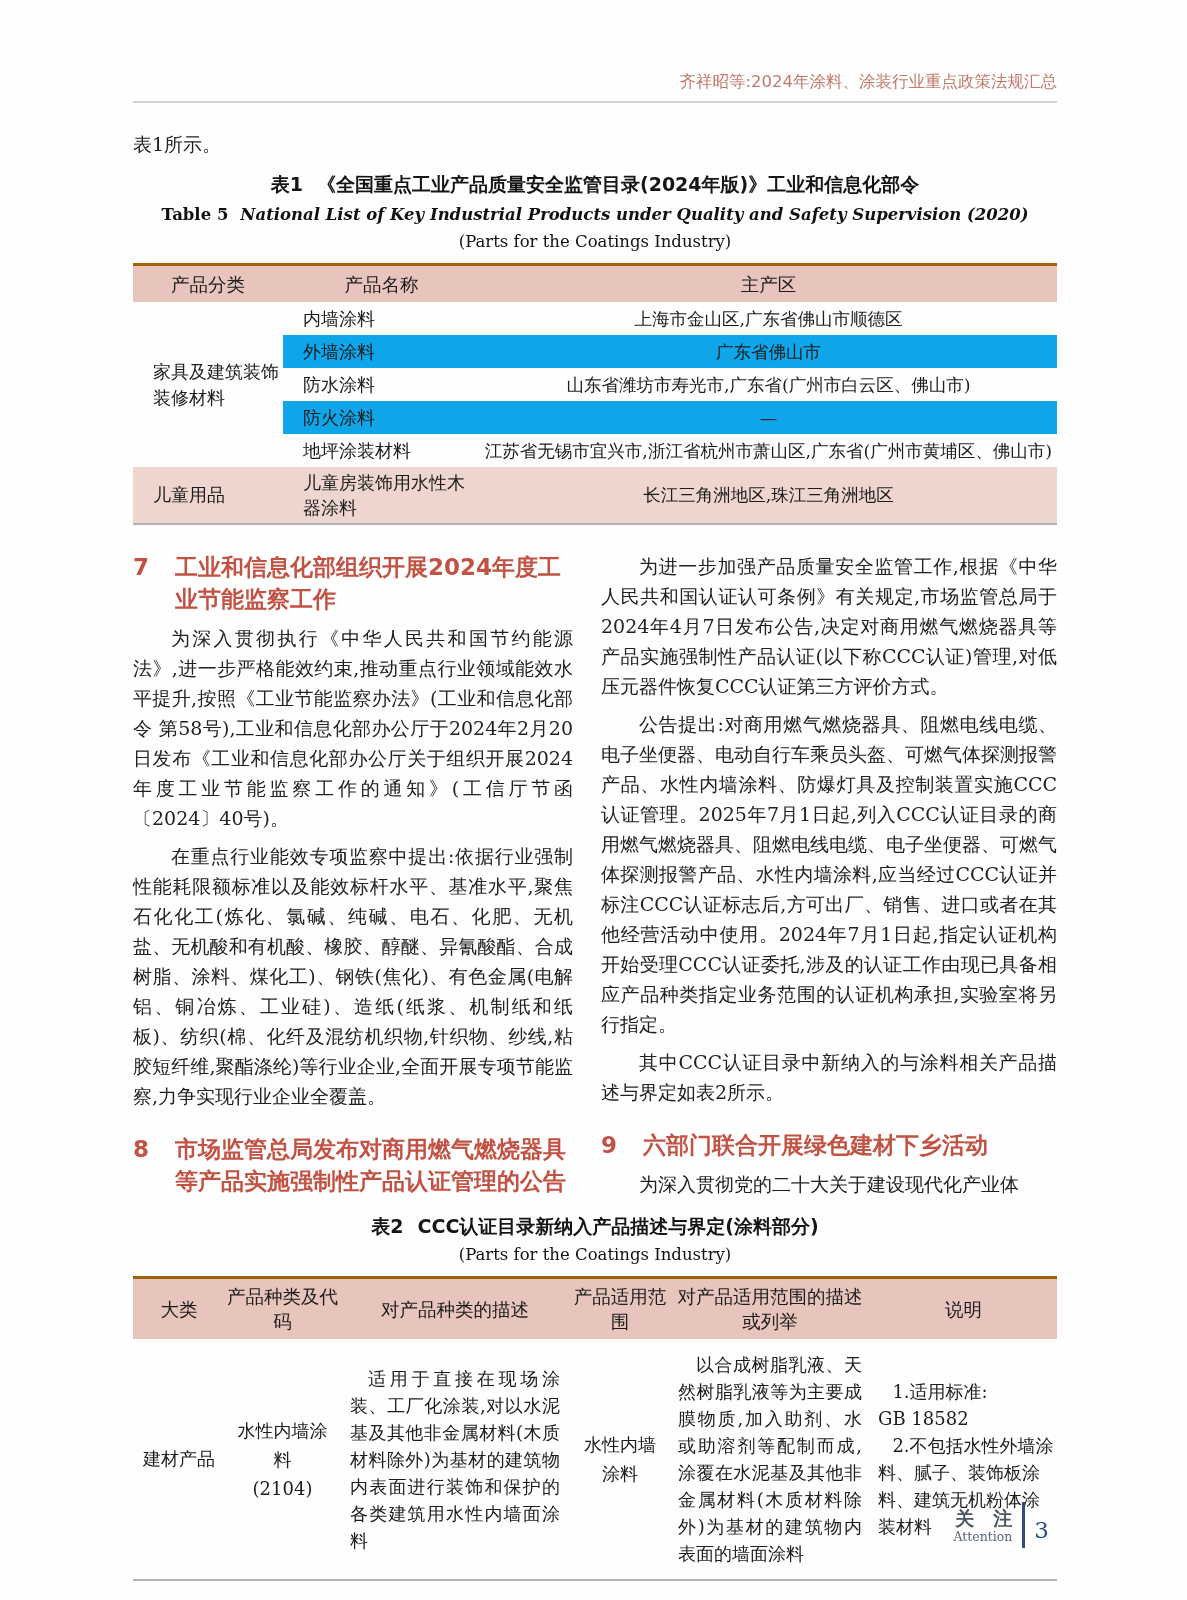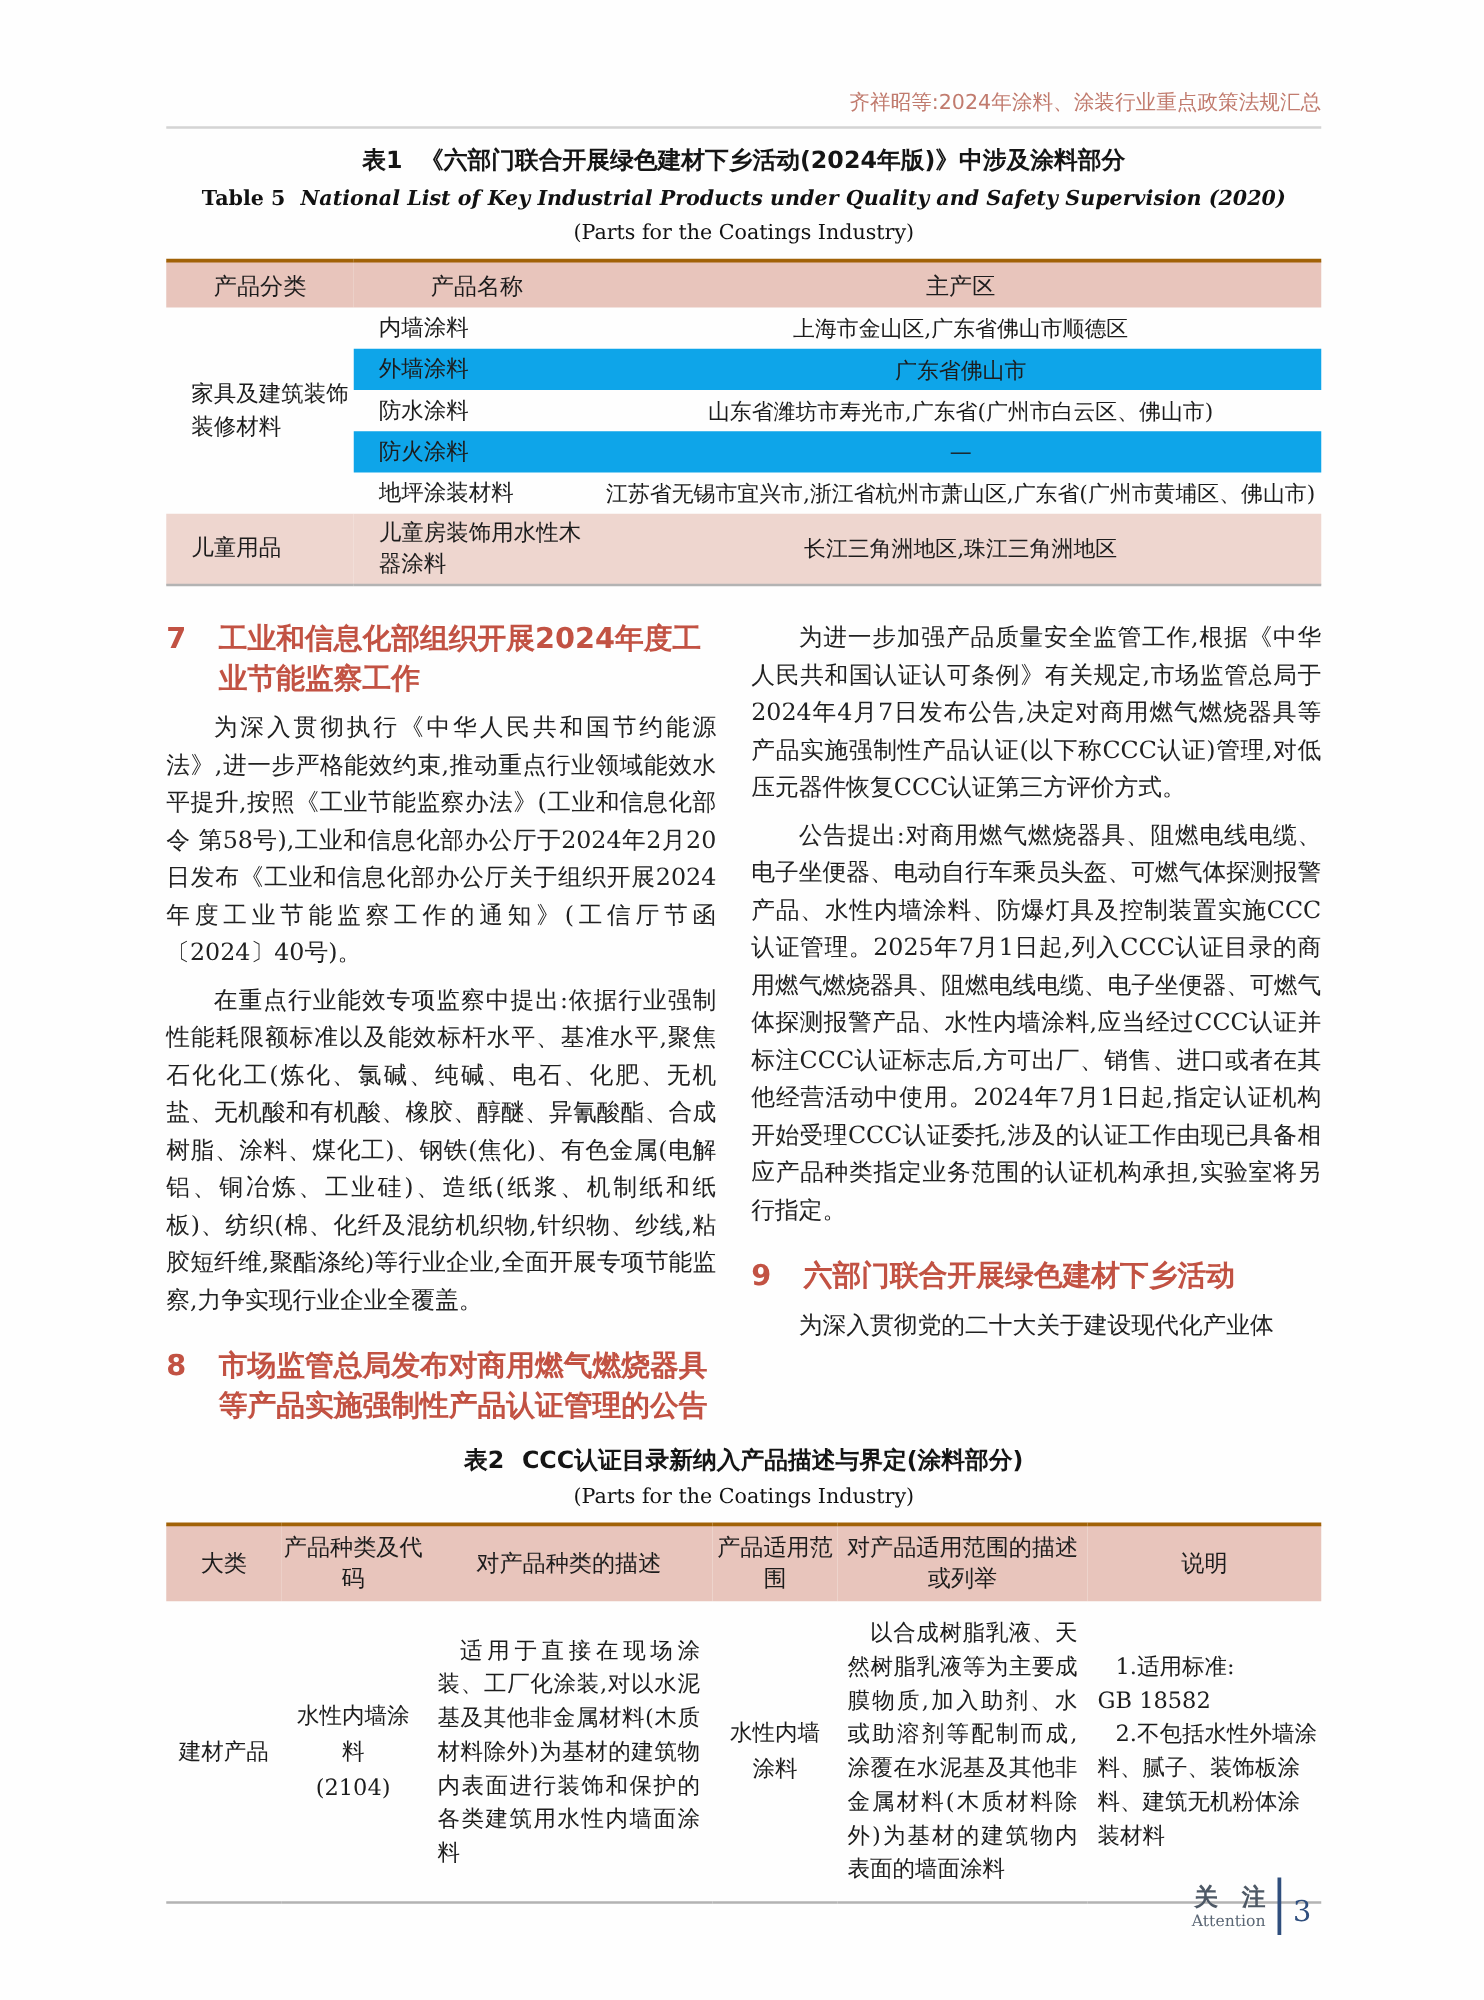"表1所示。" p.intro { html: none -> <p>表1所示。</p> }
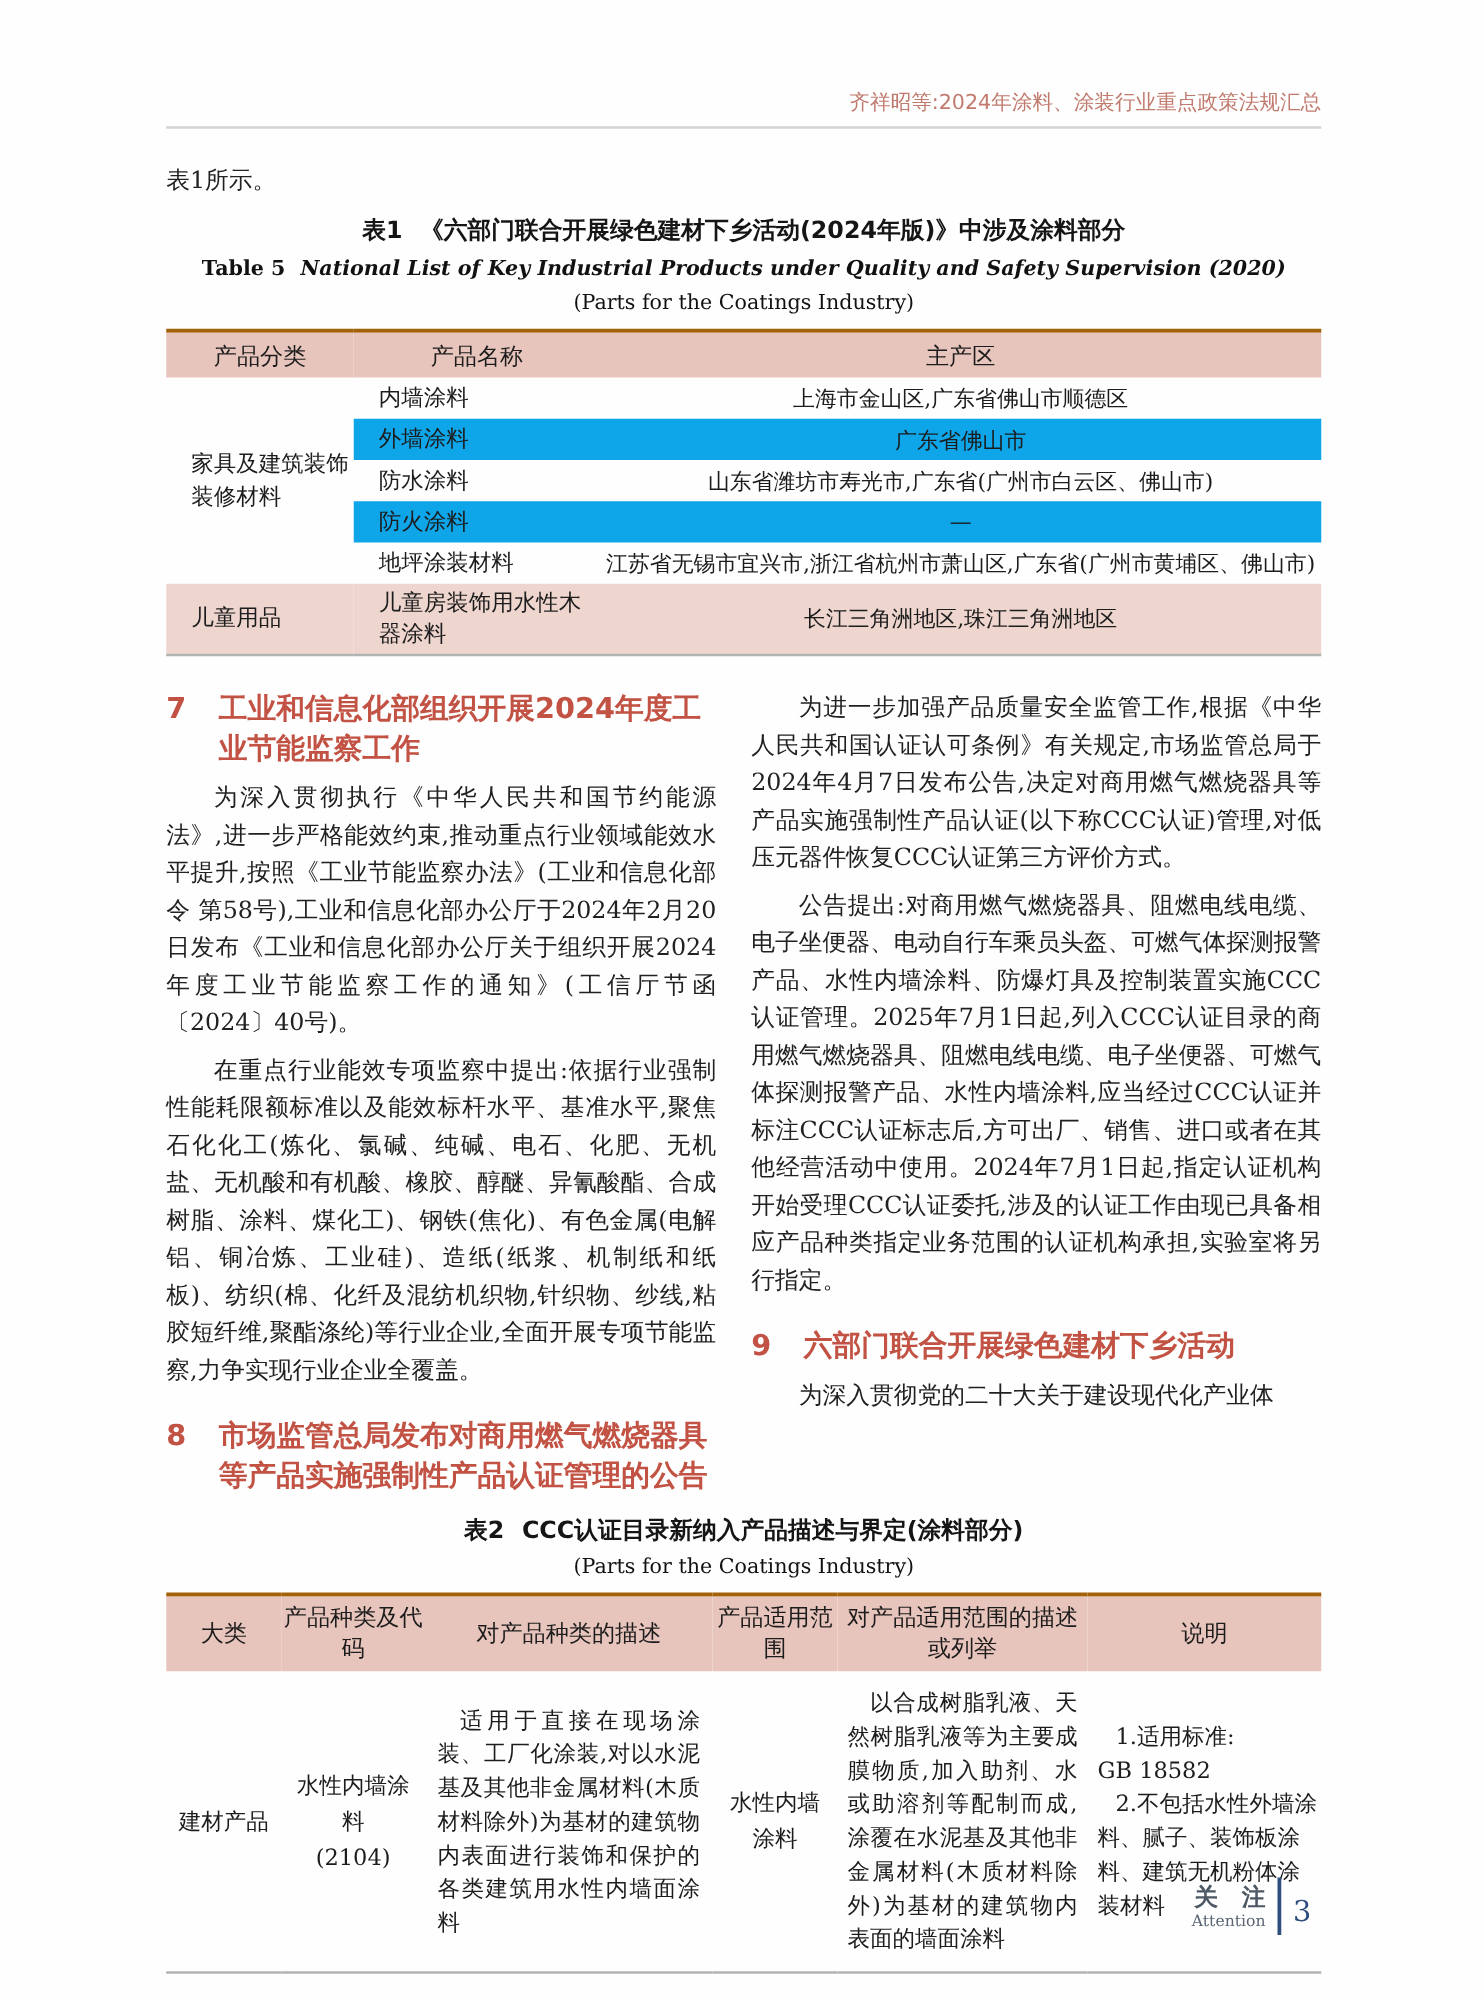"《六部门联合开展绿色建材下乡活动(2024年版)》中涉及涂料部分" span { text: 六部门联合开展绿色建材下乡活动(2024年版)》中涉及涂料部分 -> 全国重点工业产品质量安全监管目录(2024年版)》工业和信息化部令 }
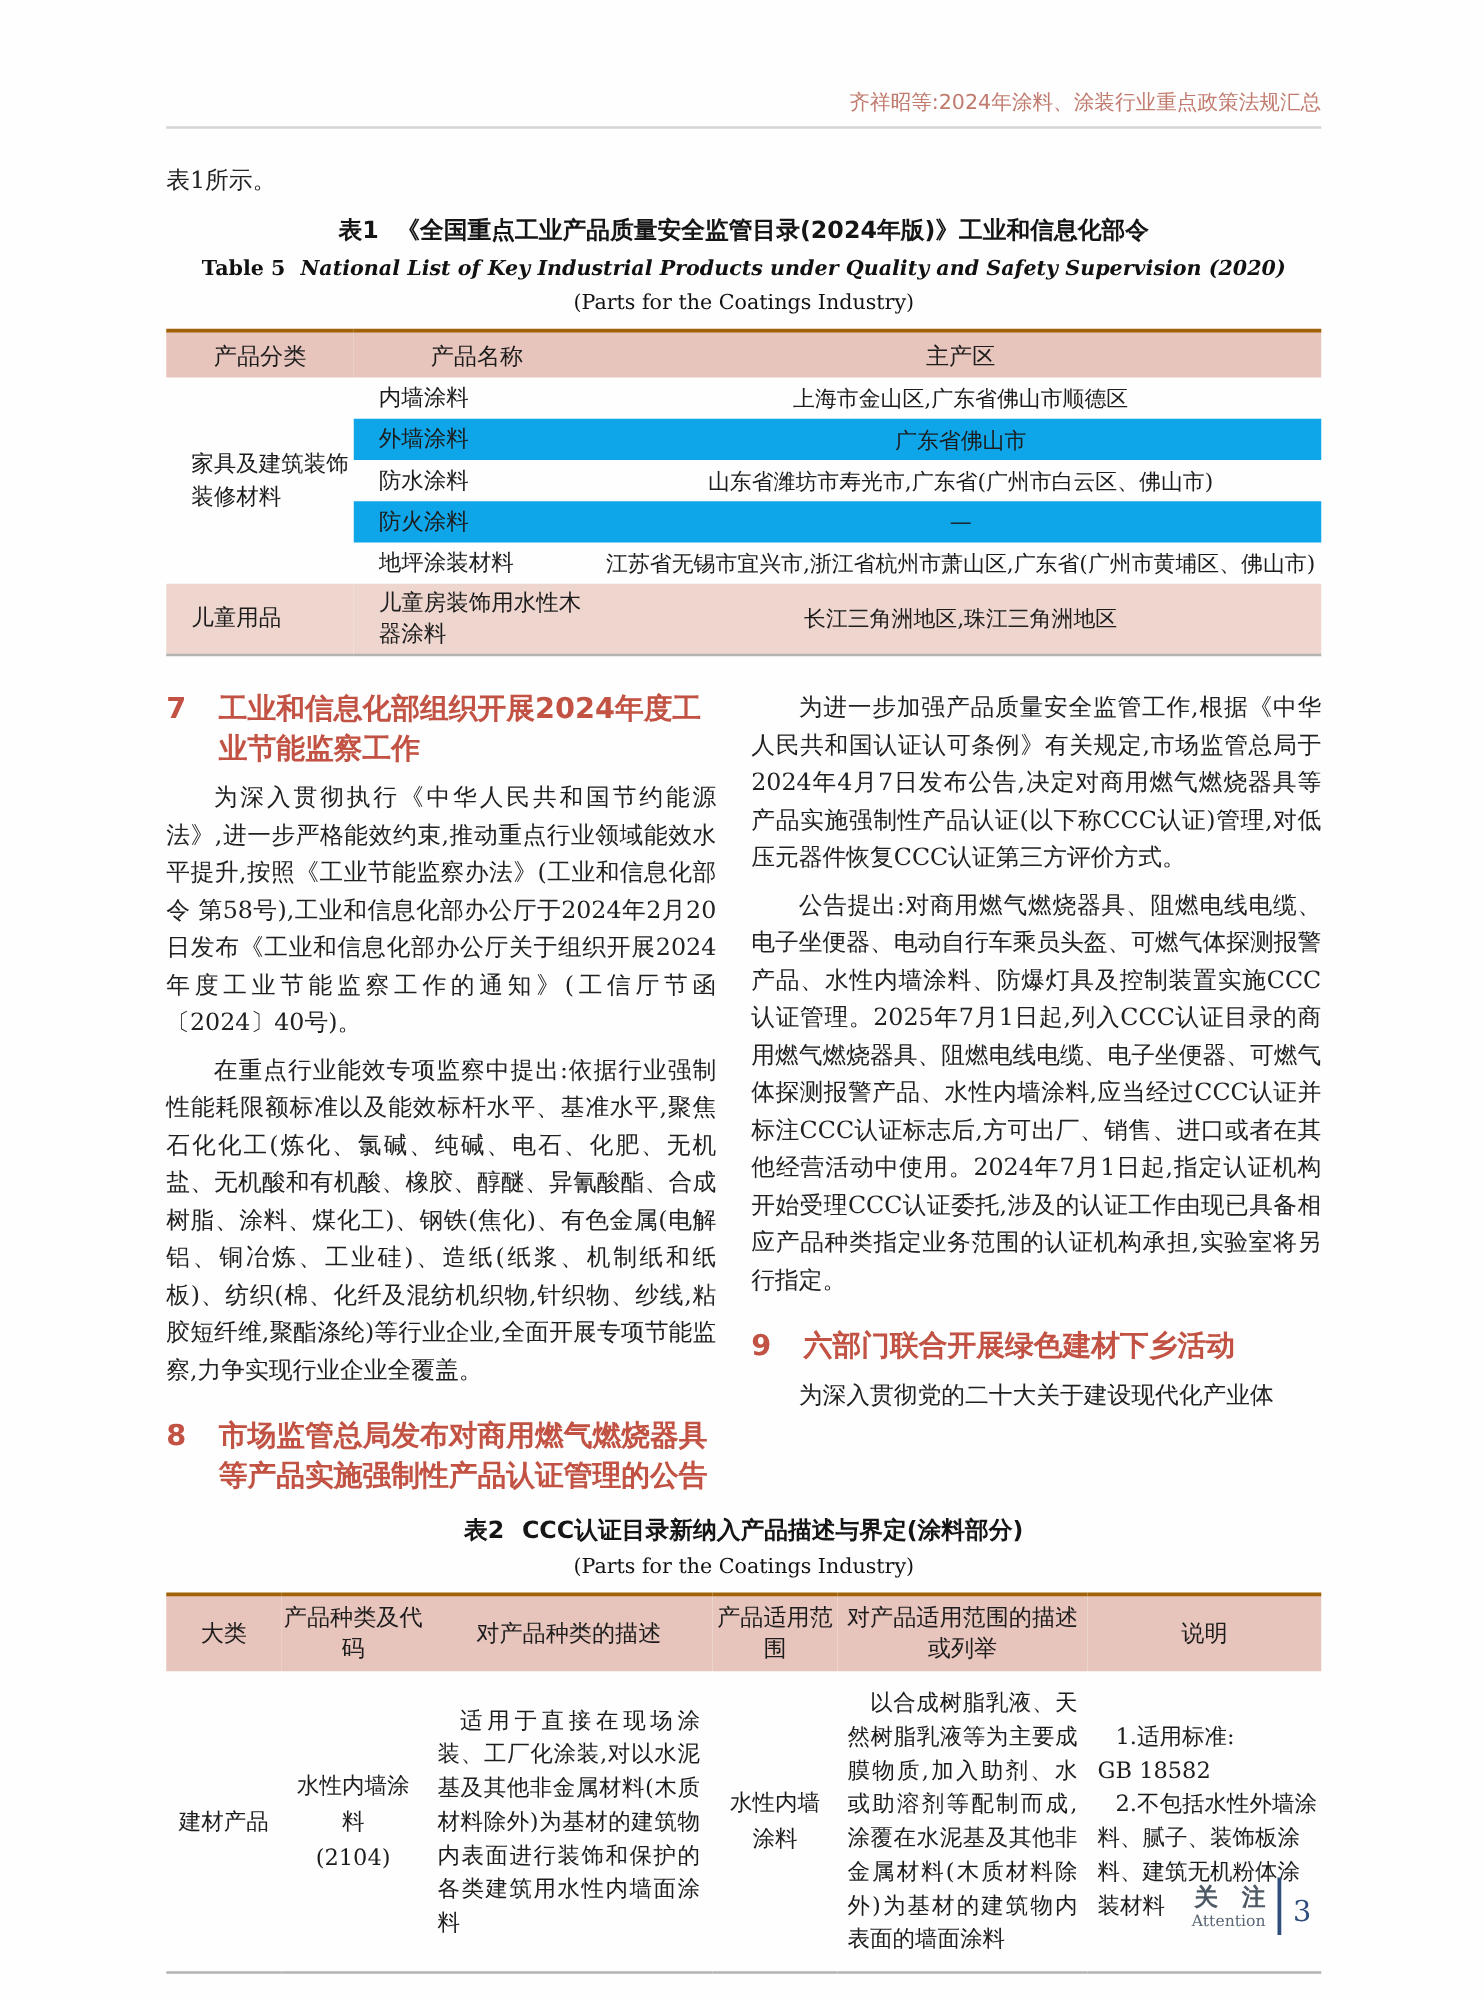"其中CCC认证目录中新纳入的与涂料相关产品描述与界定如表2所示。" p.body-p { html: none -> <p>其中CCC认证目录中新纳入的与涂料相关产品描述与界定如表2所示。</p> }
